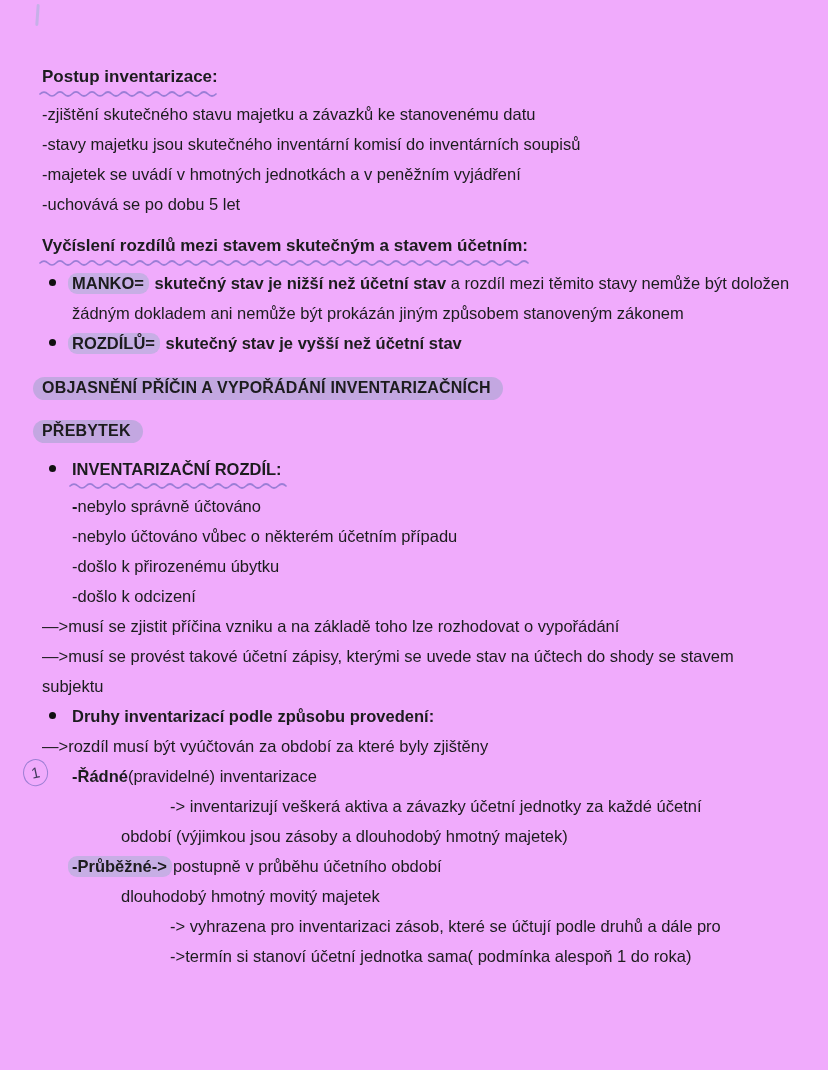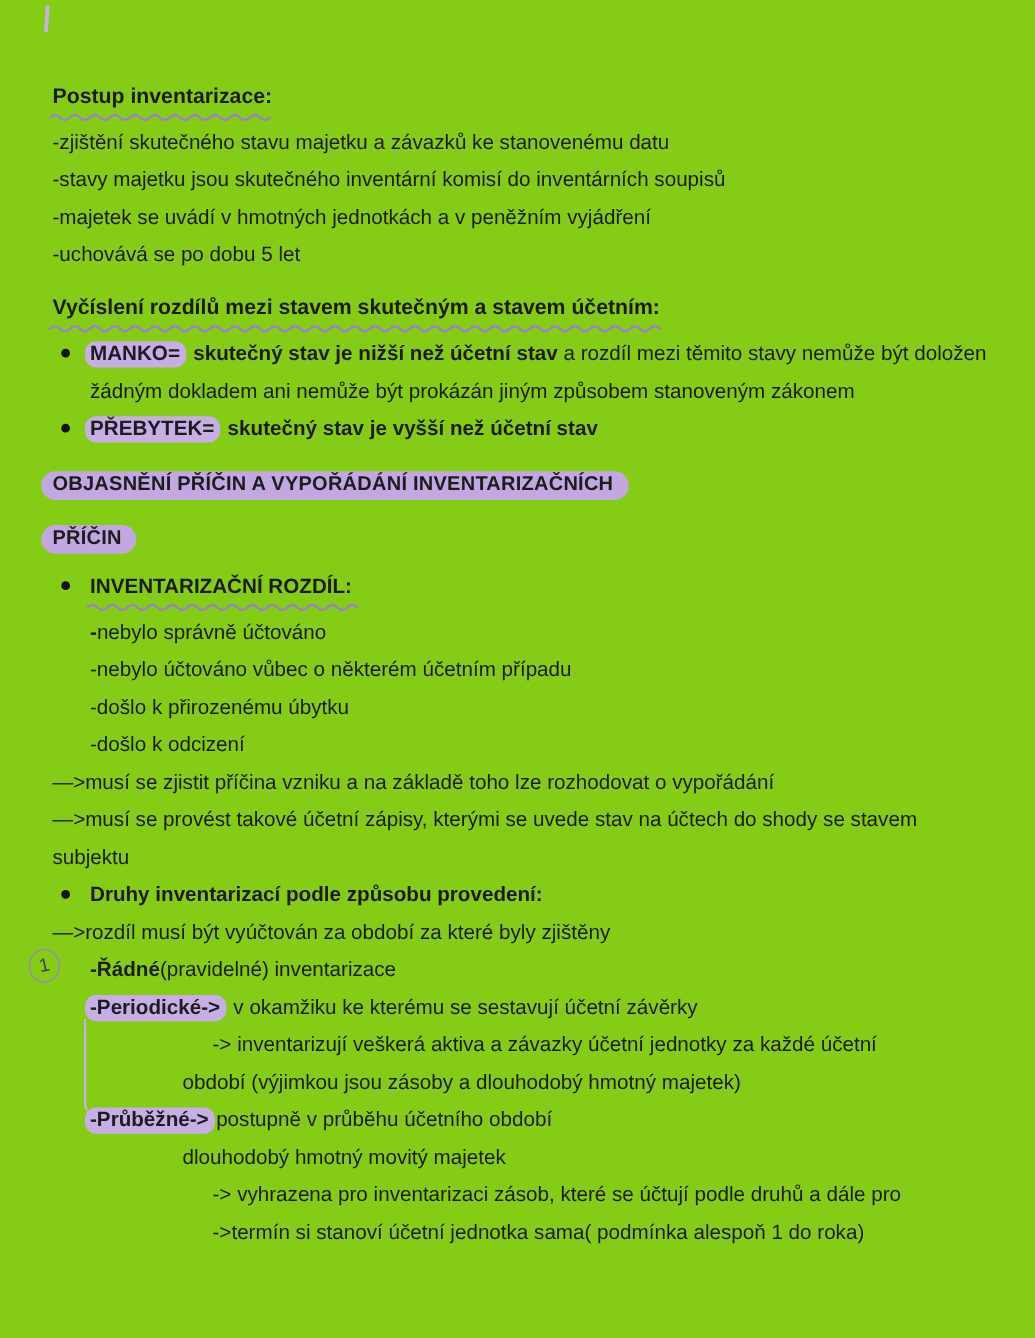"Postup inventarizace:" .page { background: #84cc16 -> #f0abfc }
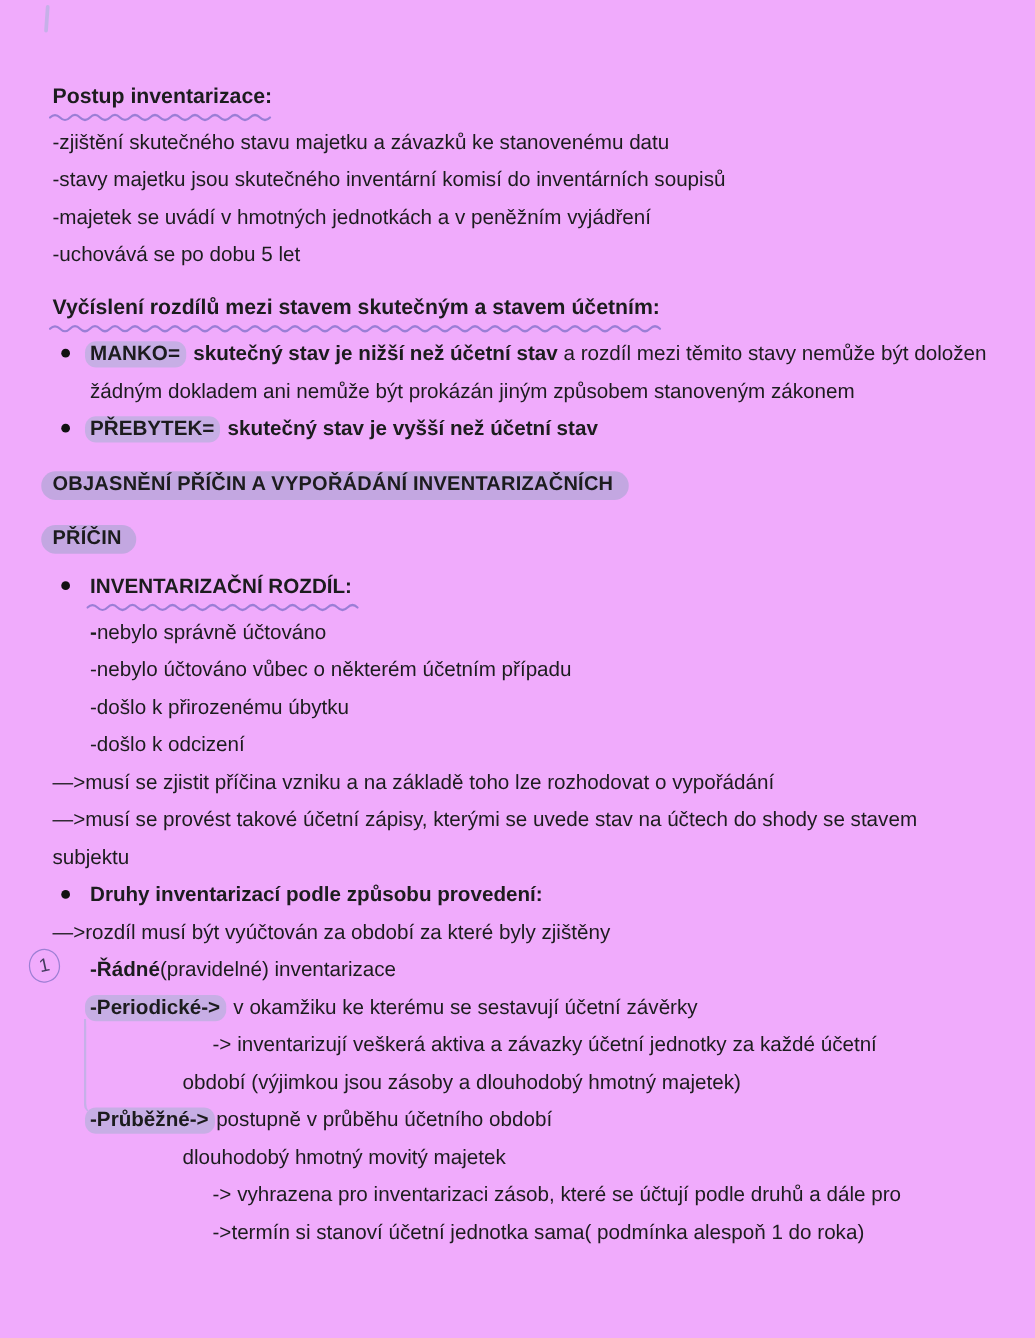"PŘEBYTEK=" span.b { text: PŘEBYTEK -> ROZDÍLŮ }
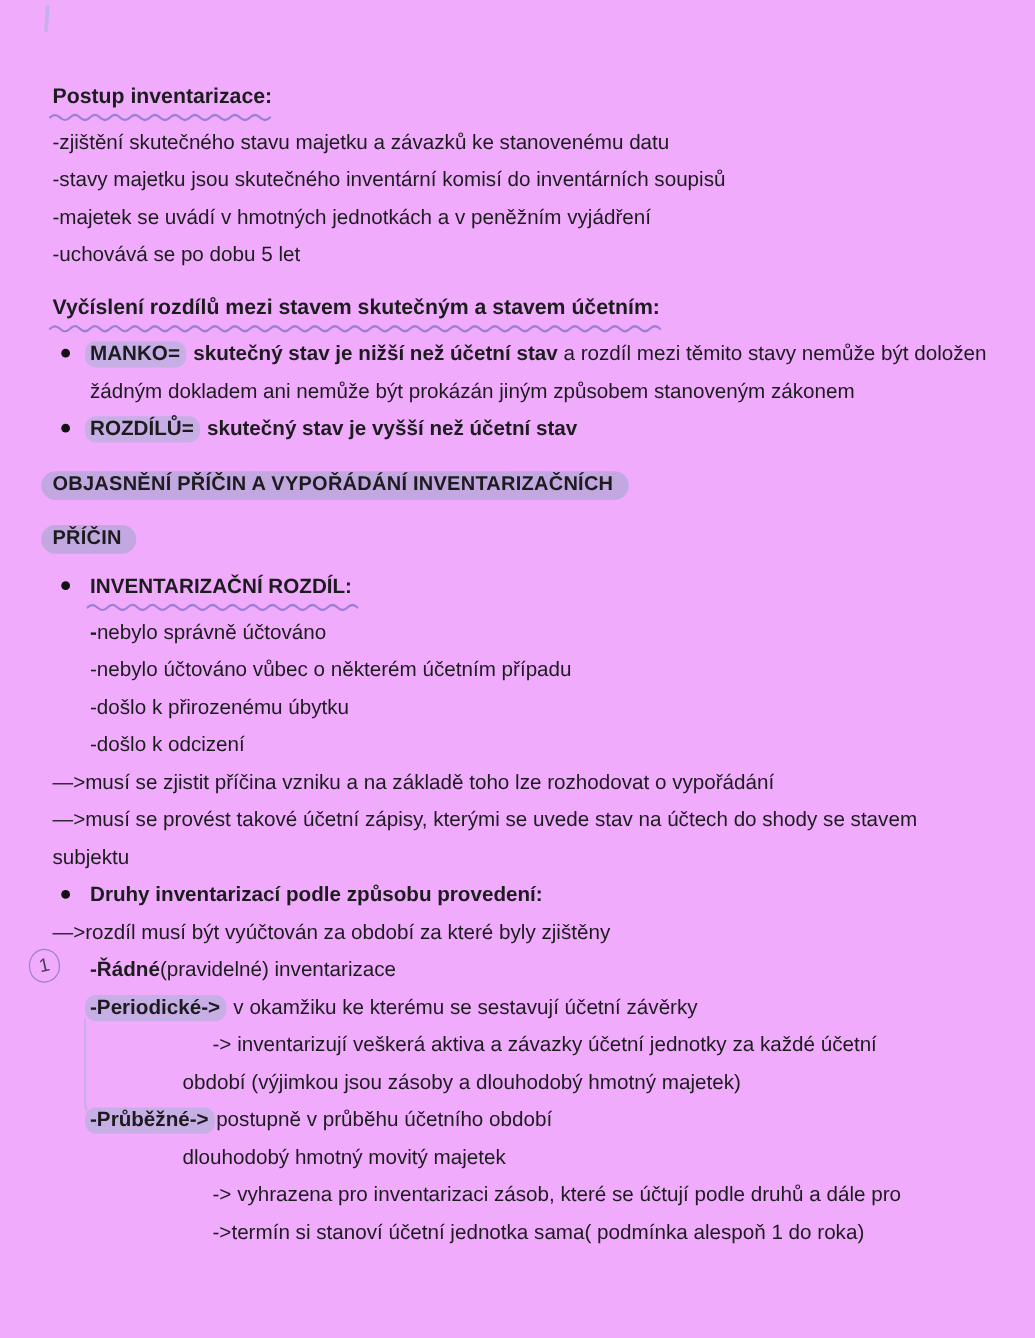"PŘÍČIN" span.big-hl { text: PŘÍČIN -> PŘEBYTEK }
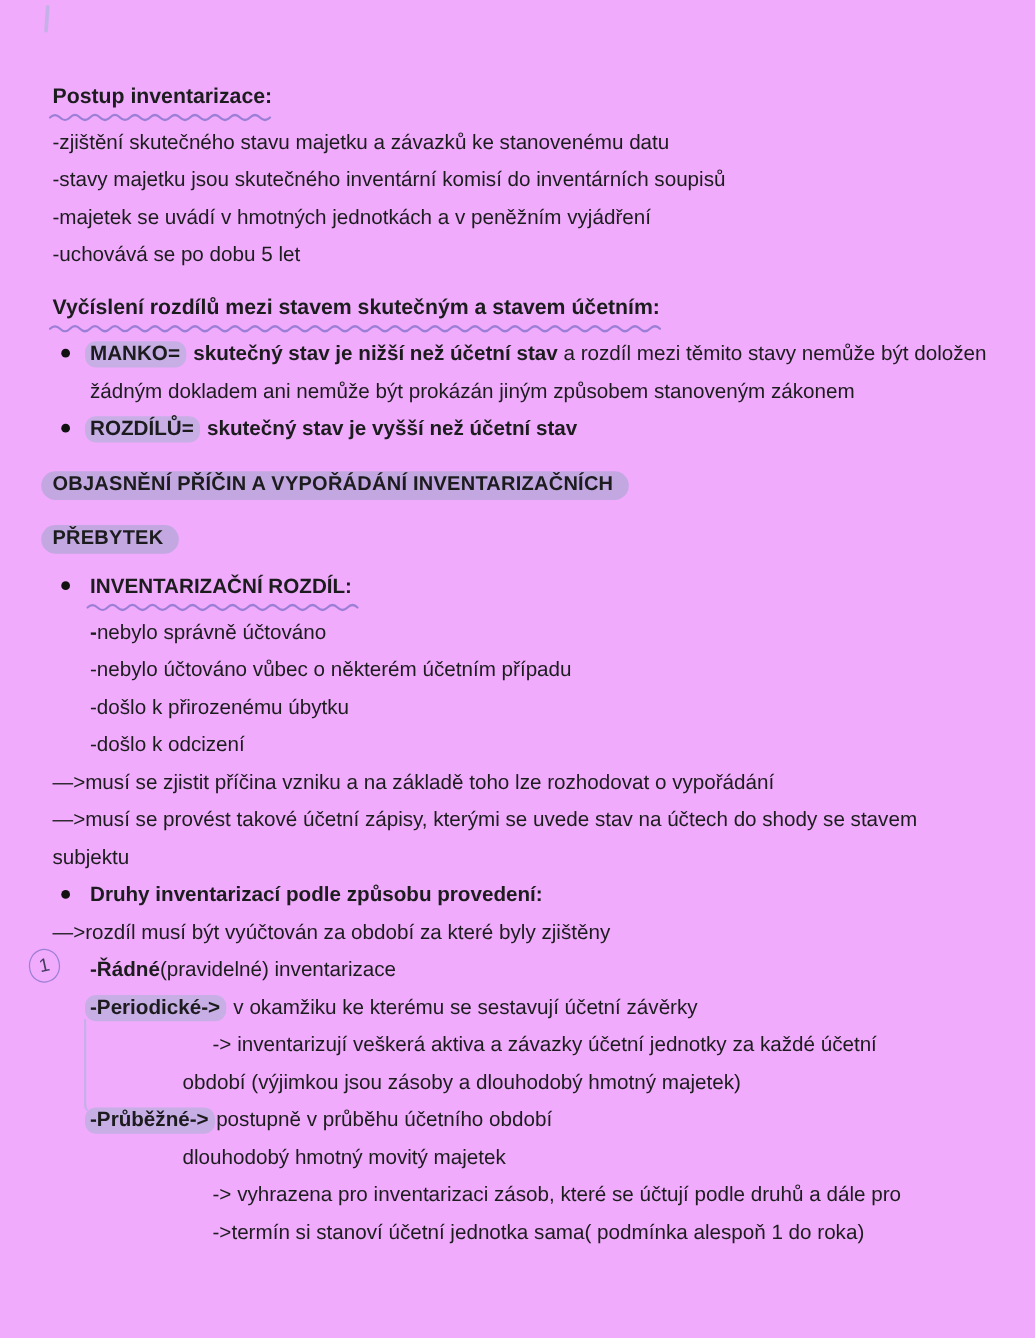"-Periodické-> v okamžiku ke kterému" div.row { html: <div> <div><span><span>-Periodické-&gt;</span><span> v okamžiku ke kterému se sestavují účetní závěrky</span></span></div> <span></span> </div> -> none }
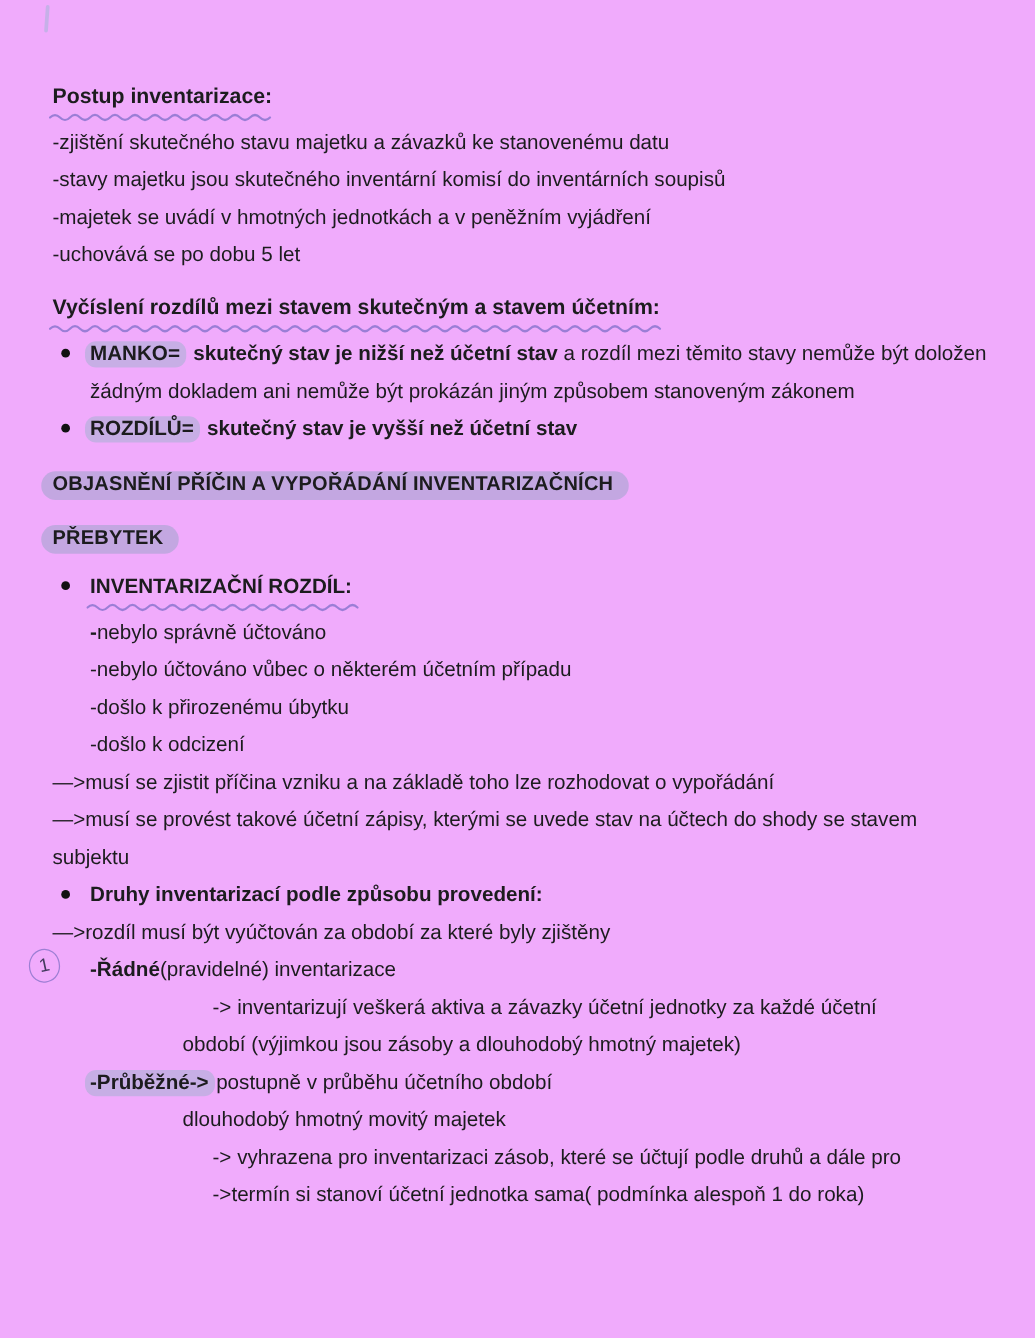"období (výjimkou jsou zásoby a" .ind3 { margin-left: 104px -> 79px }
